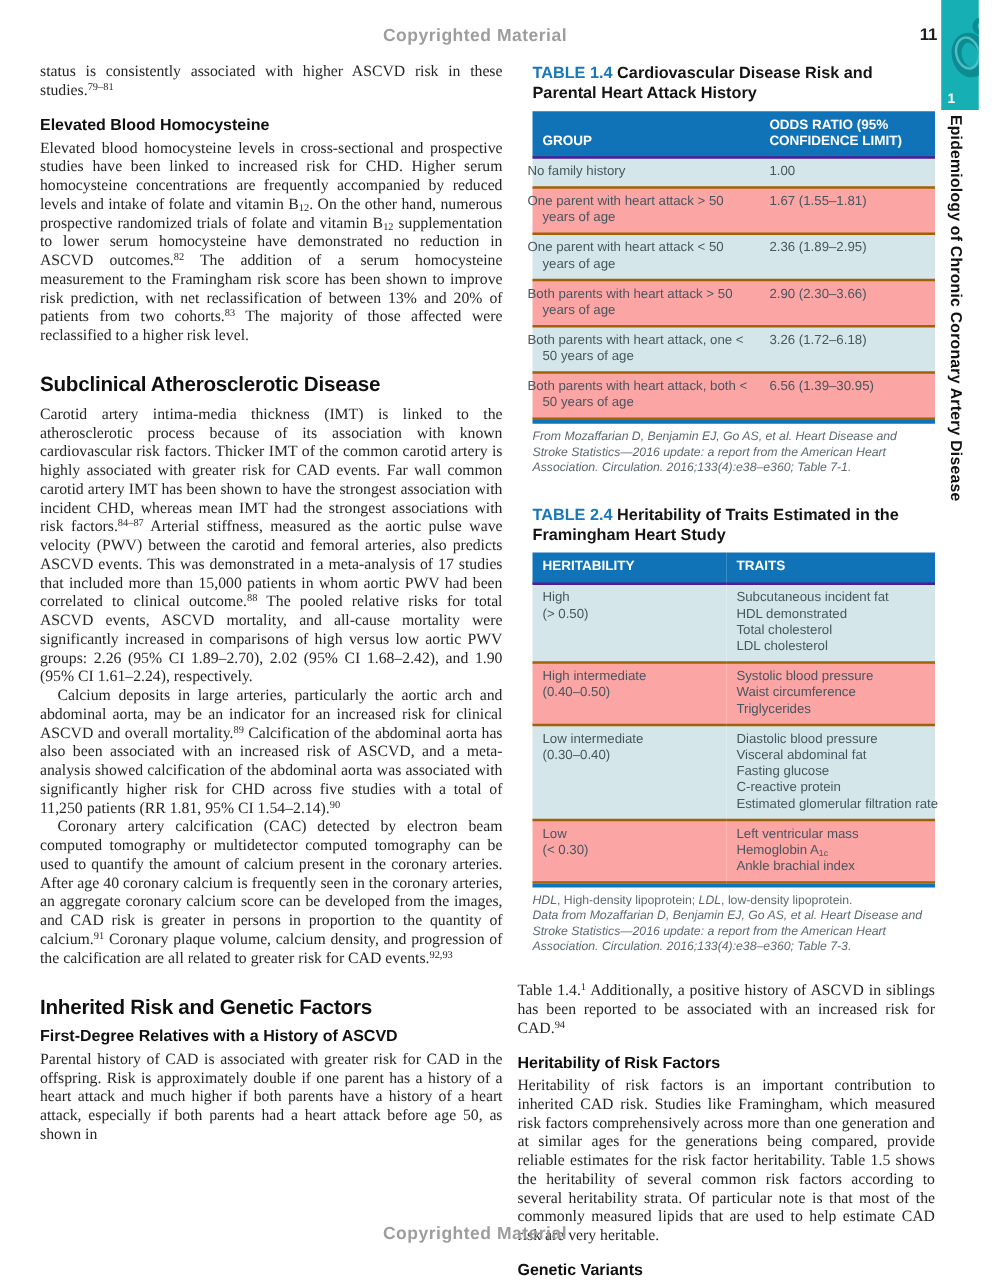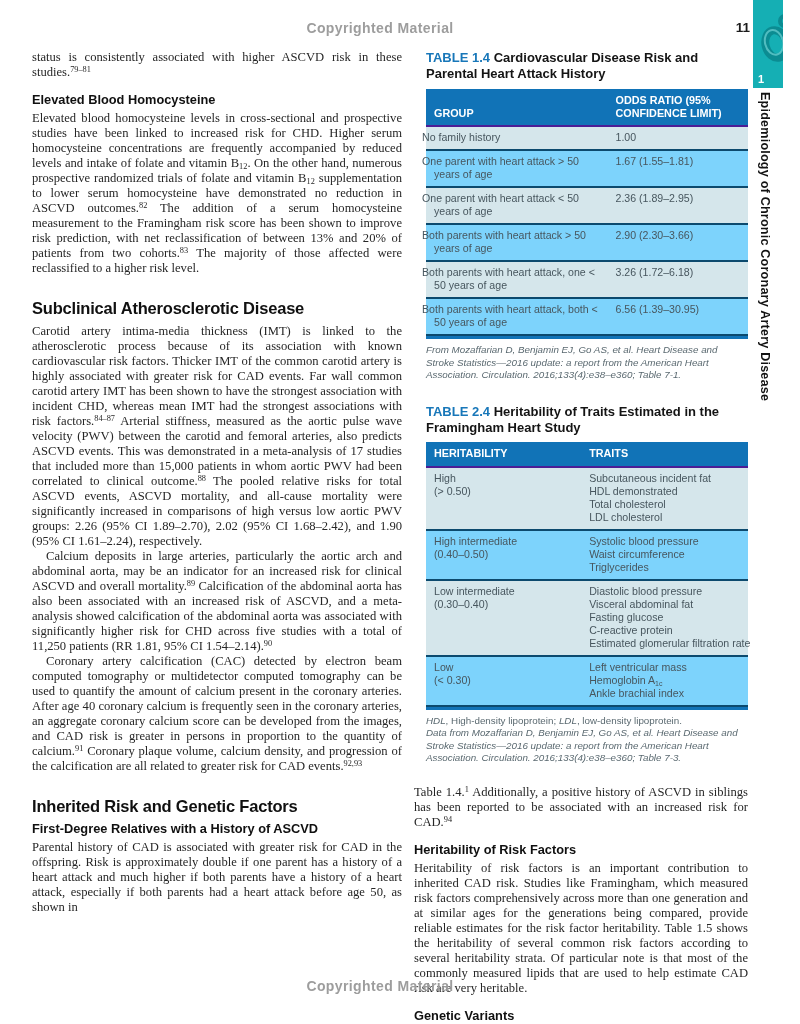"No family history" table.dtable td { border-bottom: 2px solid #0c4a6e -> 2px solid #a16207 }
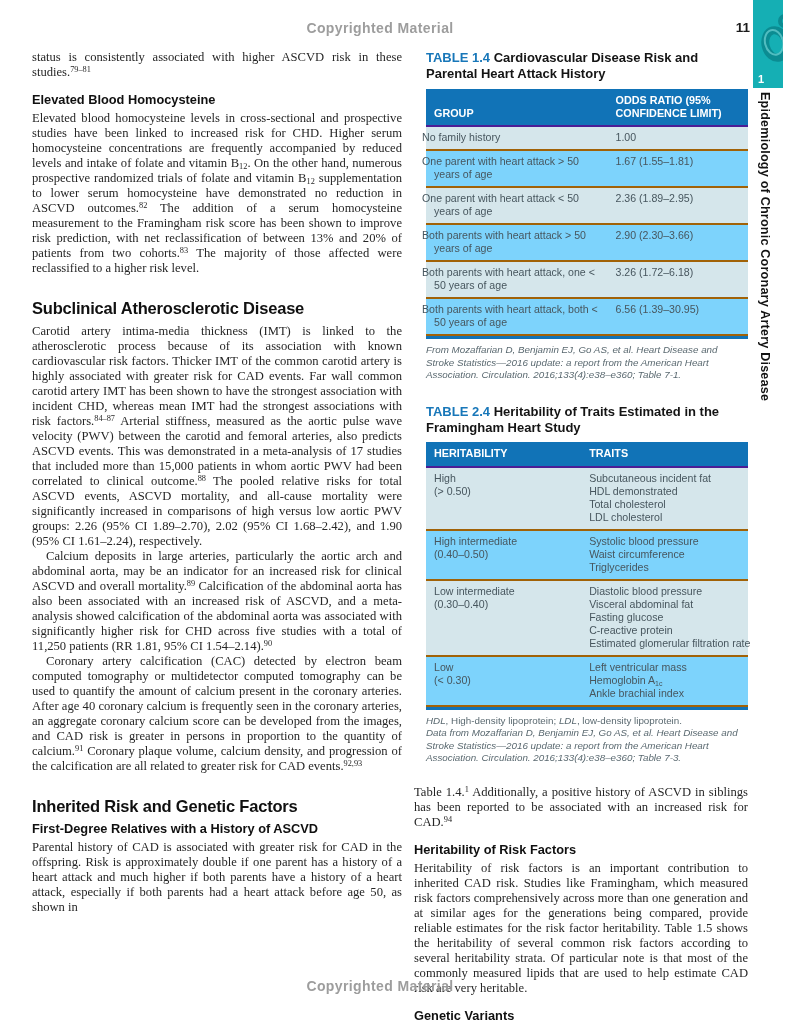"One parent with heart attack >" tr.row-b td { background: #7dd3fc -> #fca5a5 }
